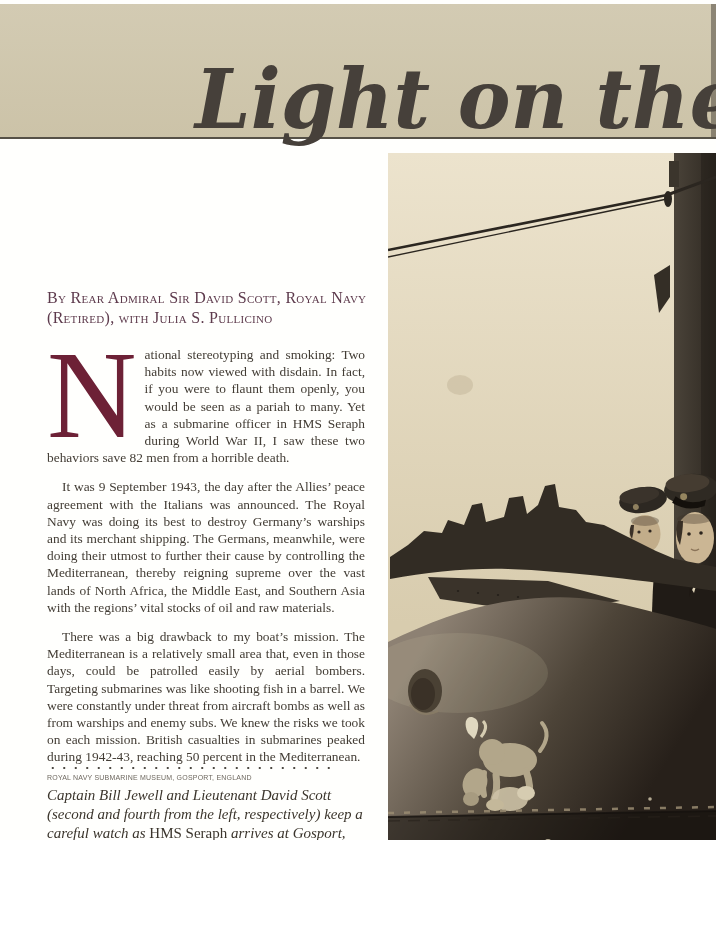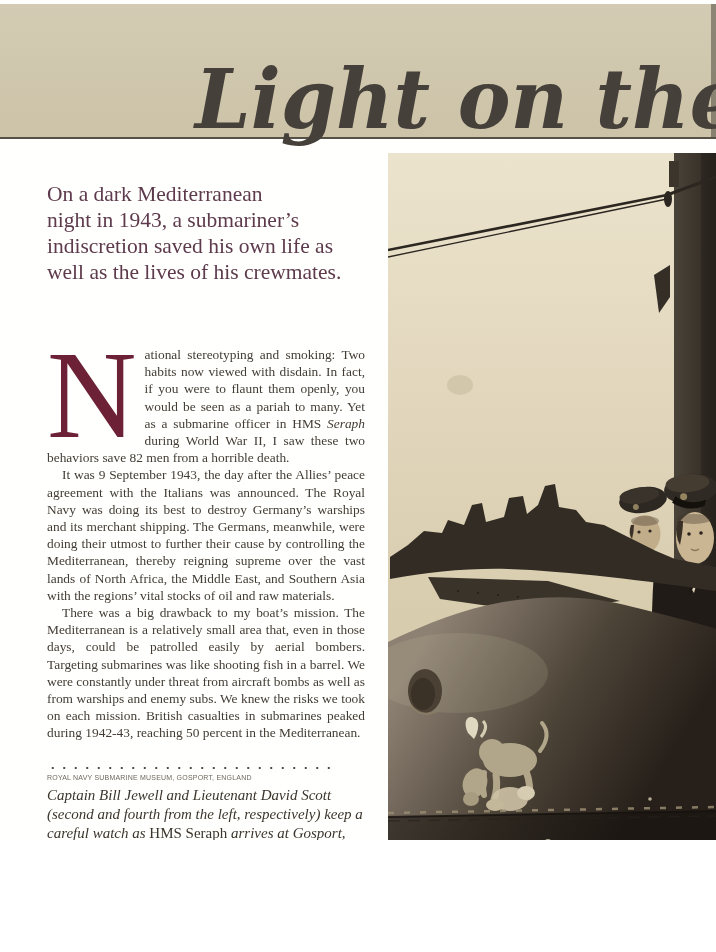"On a dark Mediterranean" div.standfirst { html: <div>On a dark Mediterranean night in 1943, a submariner’s indiscretion saved his own life as well as the lives of his crewmates.</div> -> none }
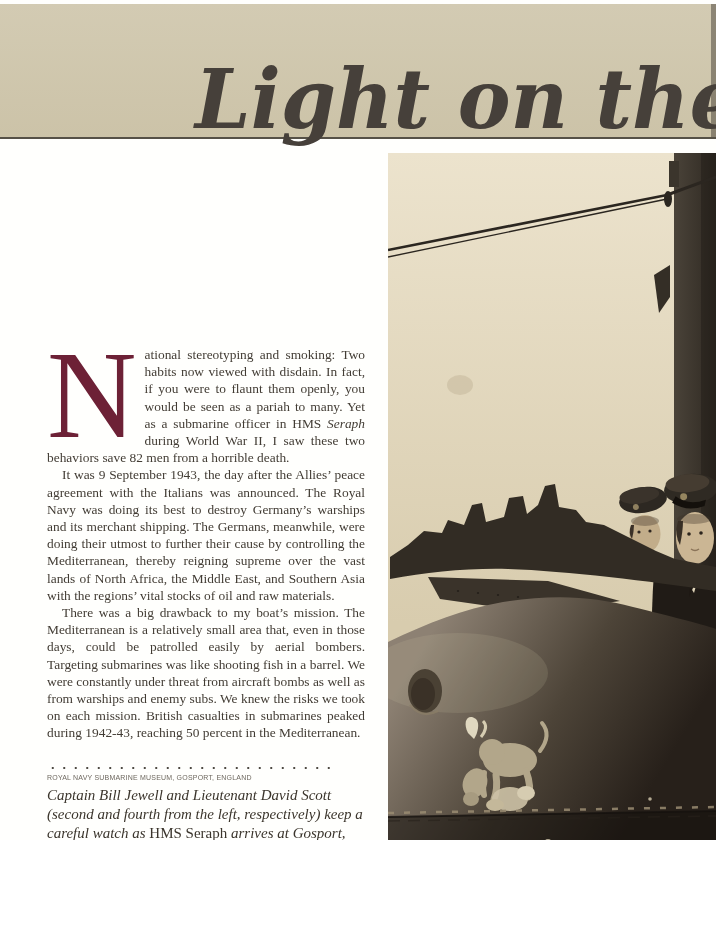"By Rear Admiral Sir David" div.byline { html: none -> <div>By Rear Admiral Sir David Scott, Royal Navy (Retired), with Julia S. Pullicino</div> }
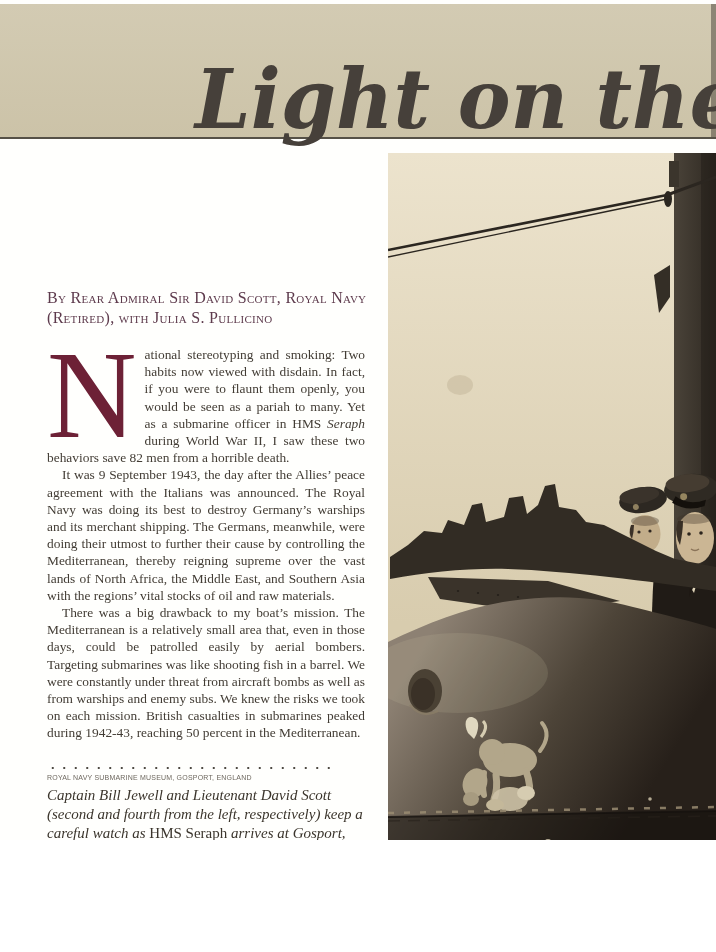"Seraph" .shipname { font-style: italic -> none }
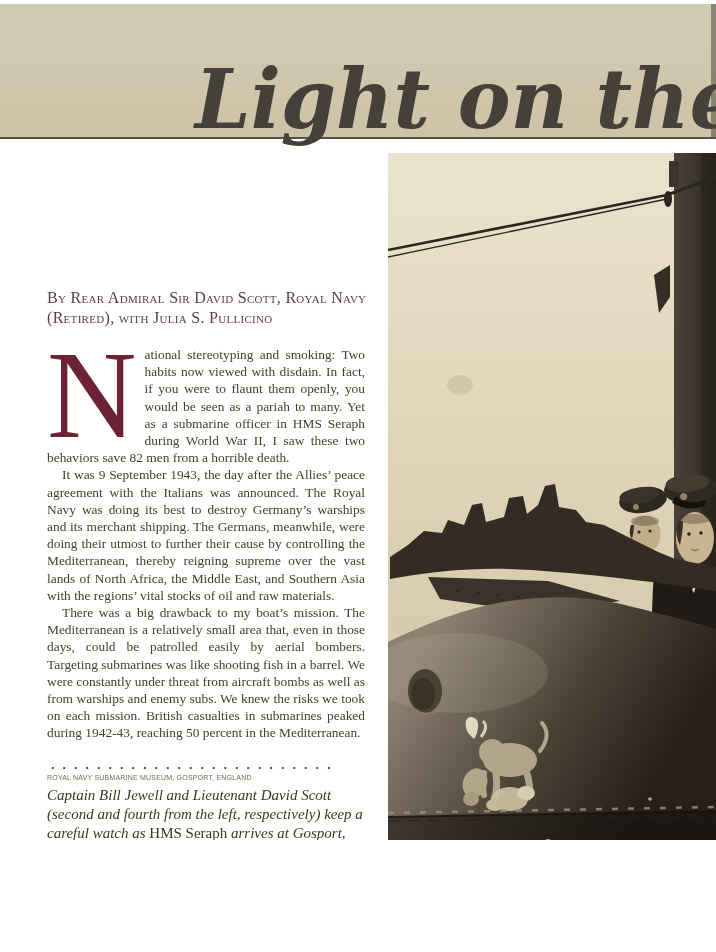"It was 9 September 1943," .bodycol p + p { margin-top: none -> 12px }
